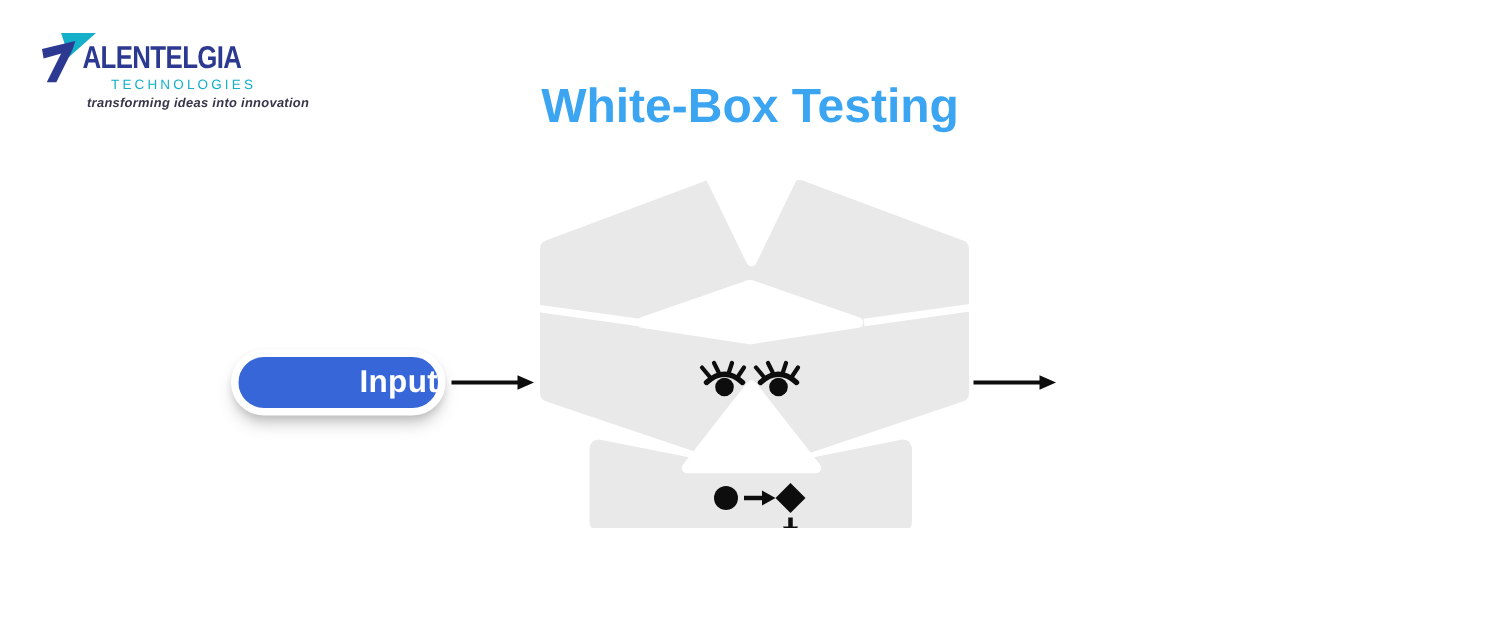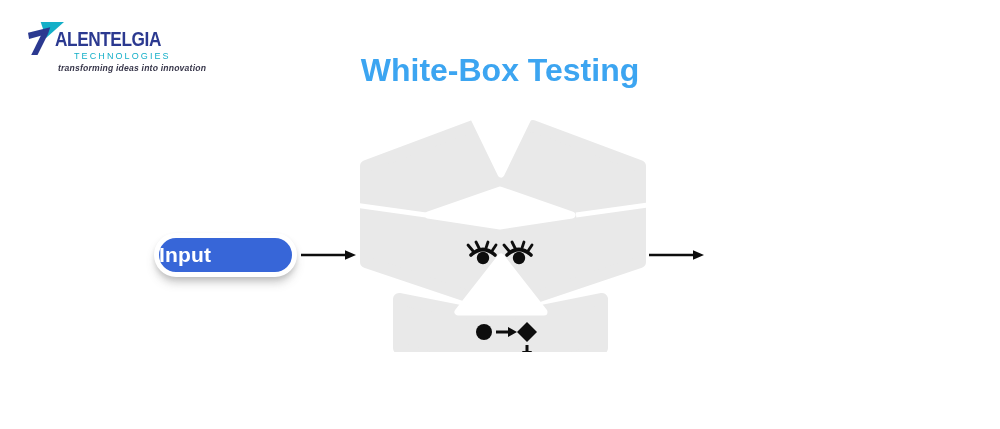"Input" .pill { justify-content: flex-start -> flex-end }
